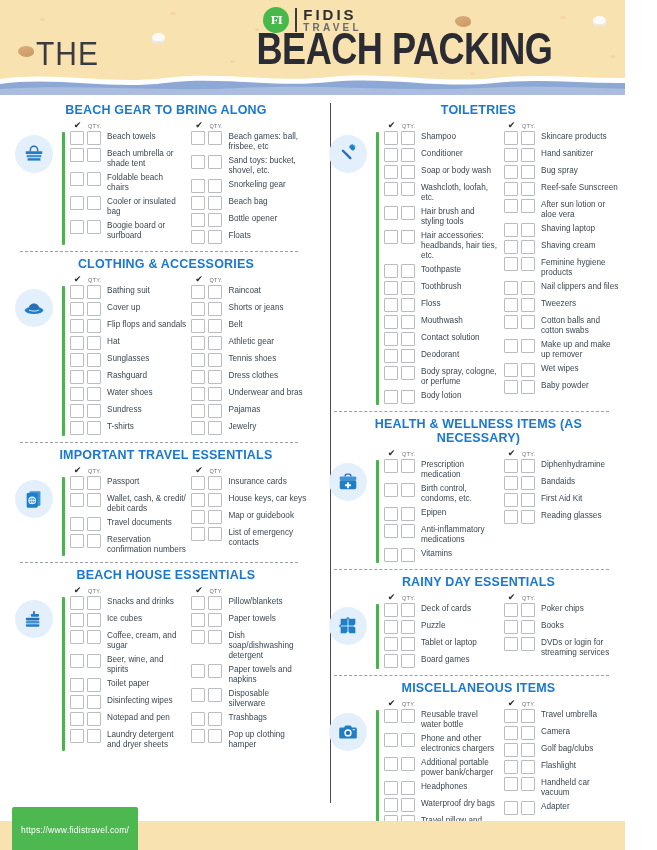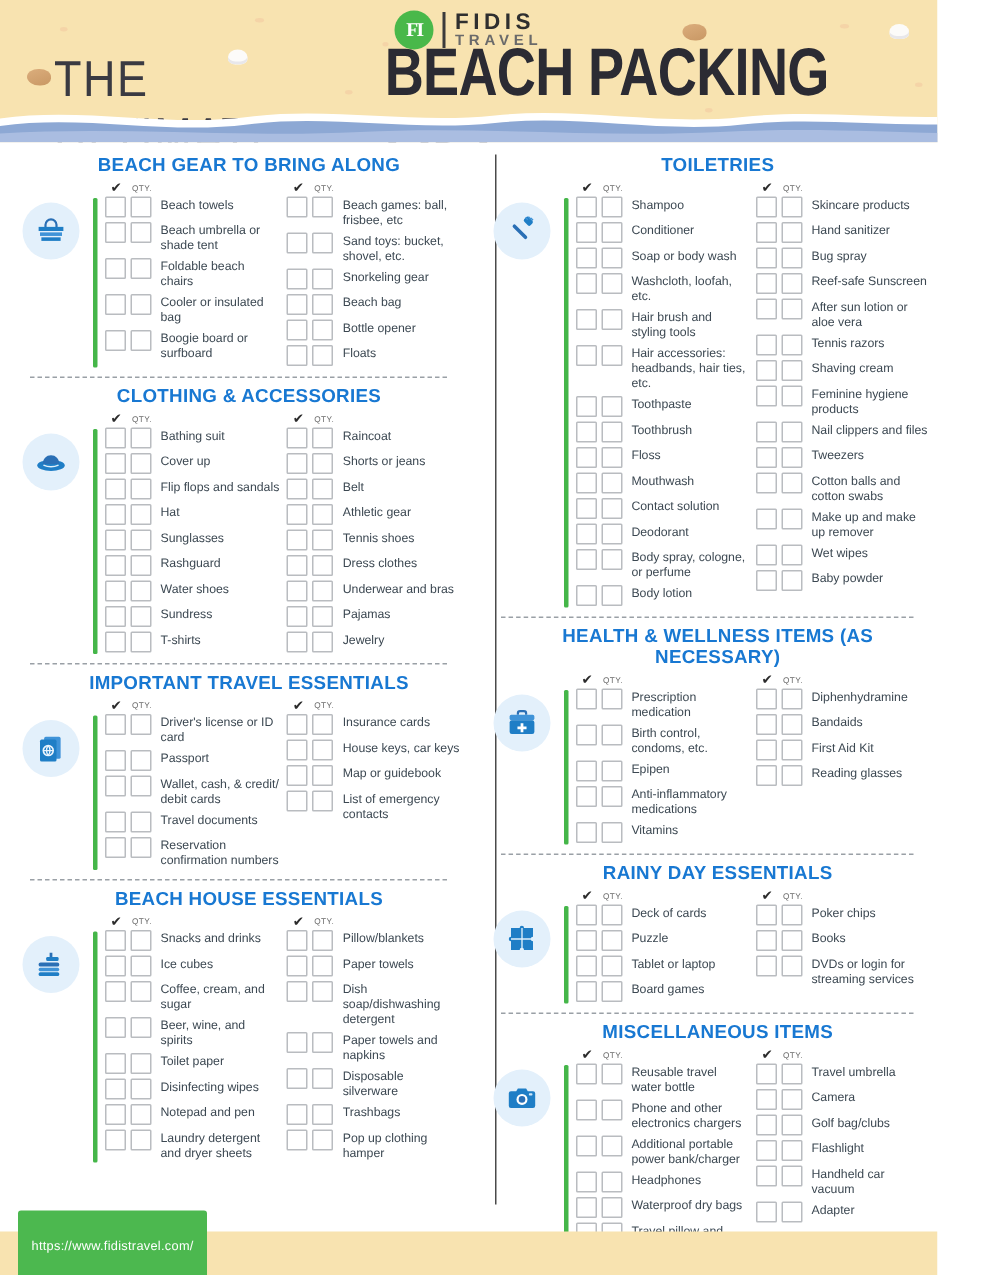"Tennis razors" span.label { text: Tennis razors -> Shaving laptop }
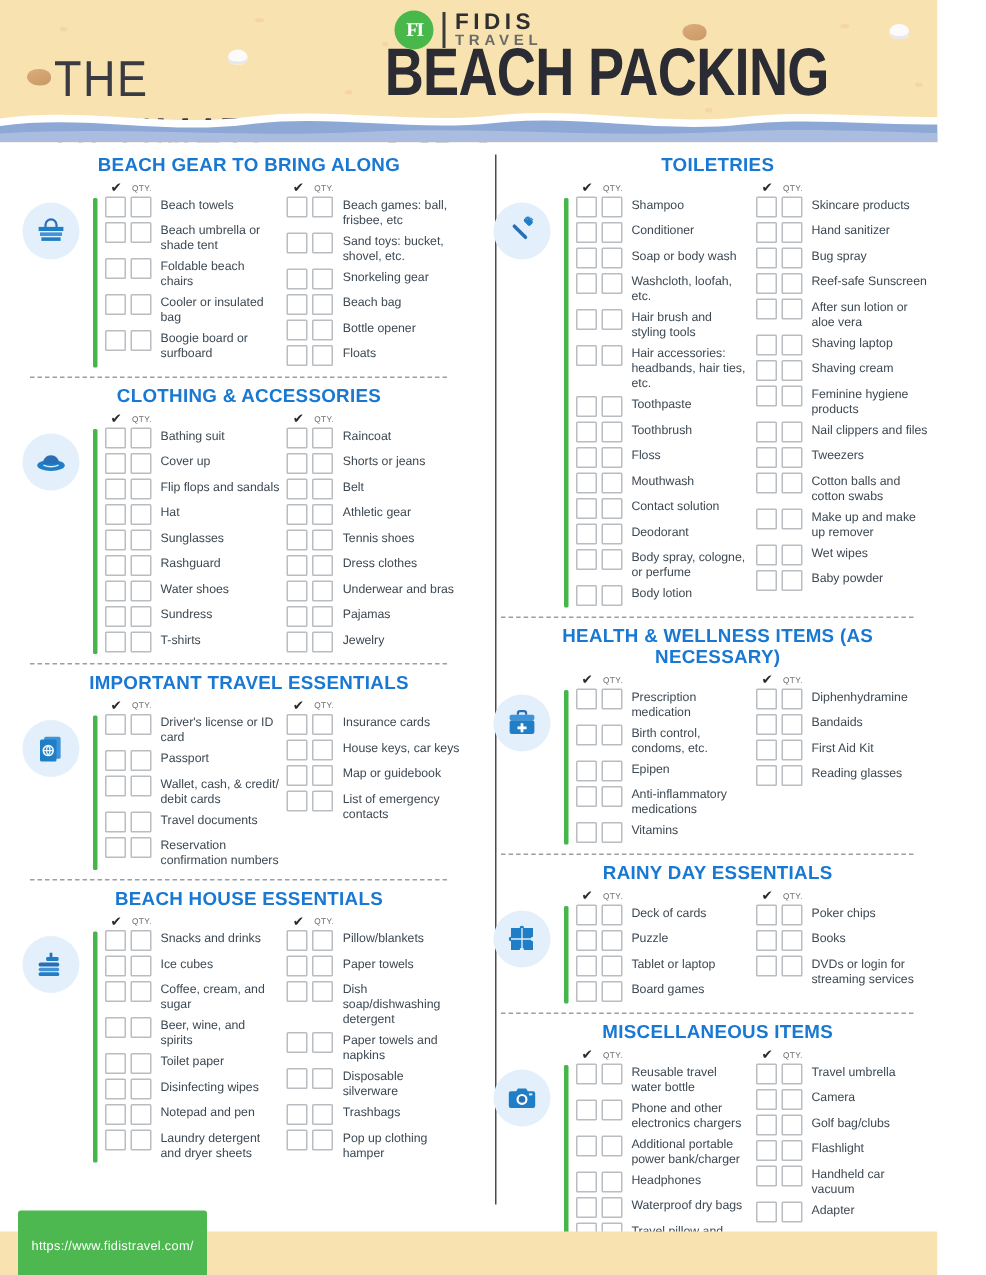"Driver's license or ID card" div.row { html: <div> <div></div> <div></div> <span>Driver's license or ID card</span> </div> -> none }
